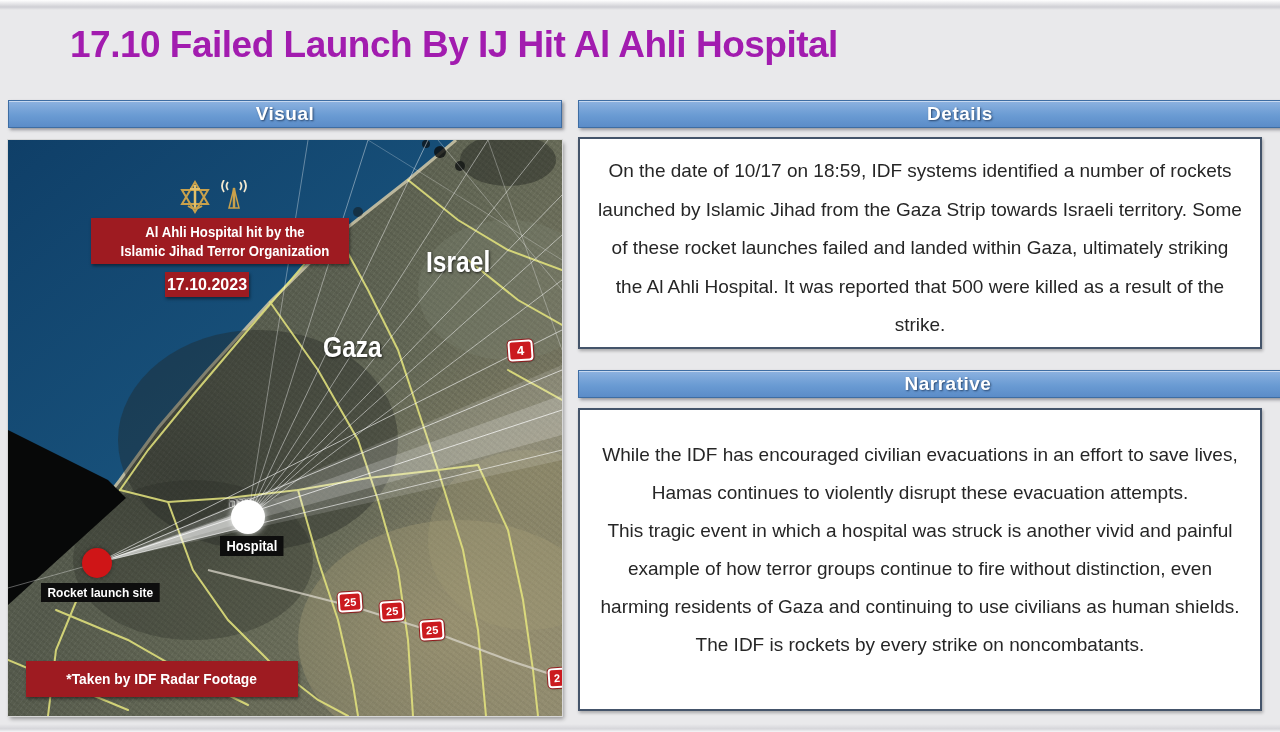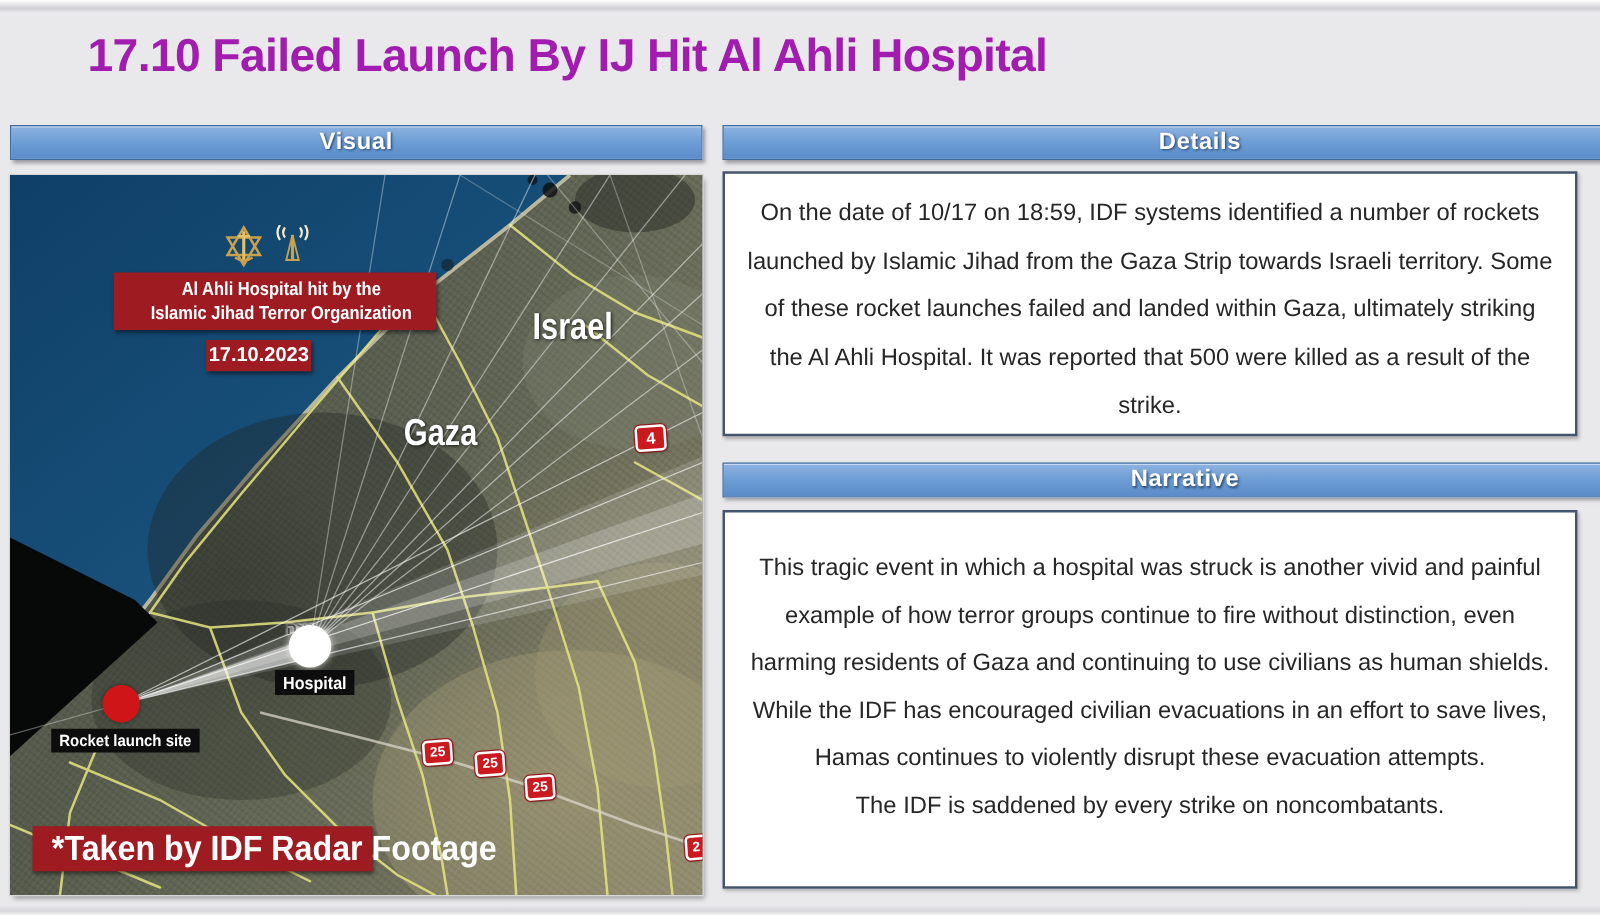"This tragic event in which" p { order: before "While the IDF has encouraged" -> after "While the IDF has encouraged" }
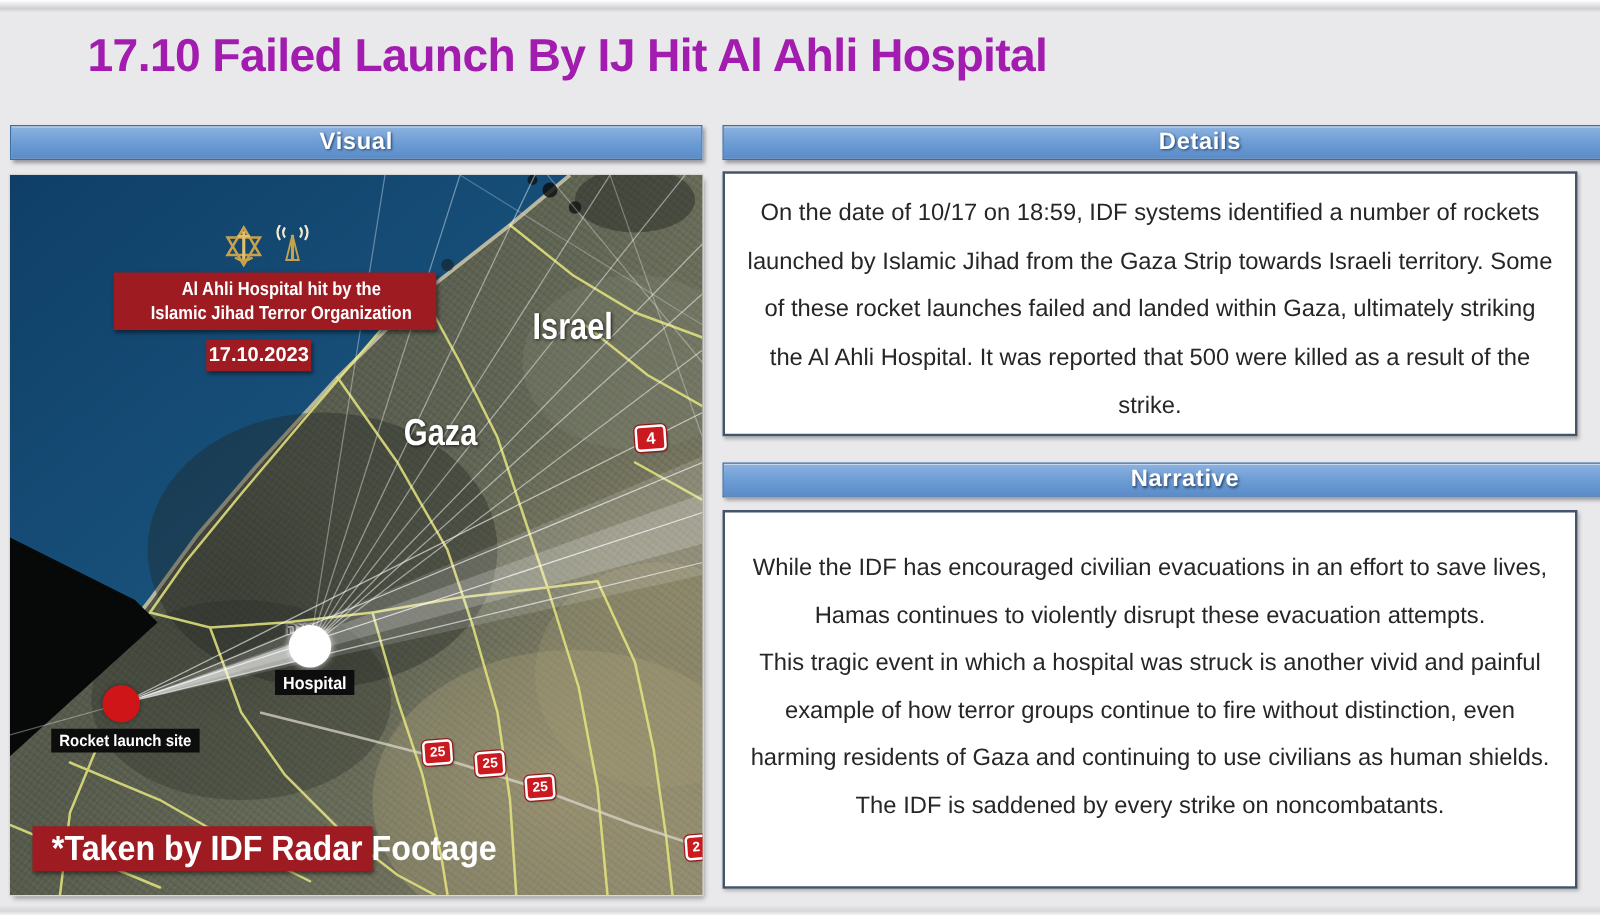"The IDF is saddened by" p { text: saddened -> rockets }
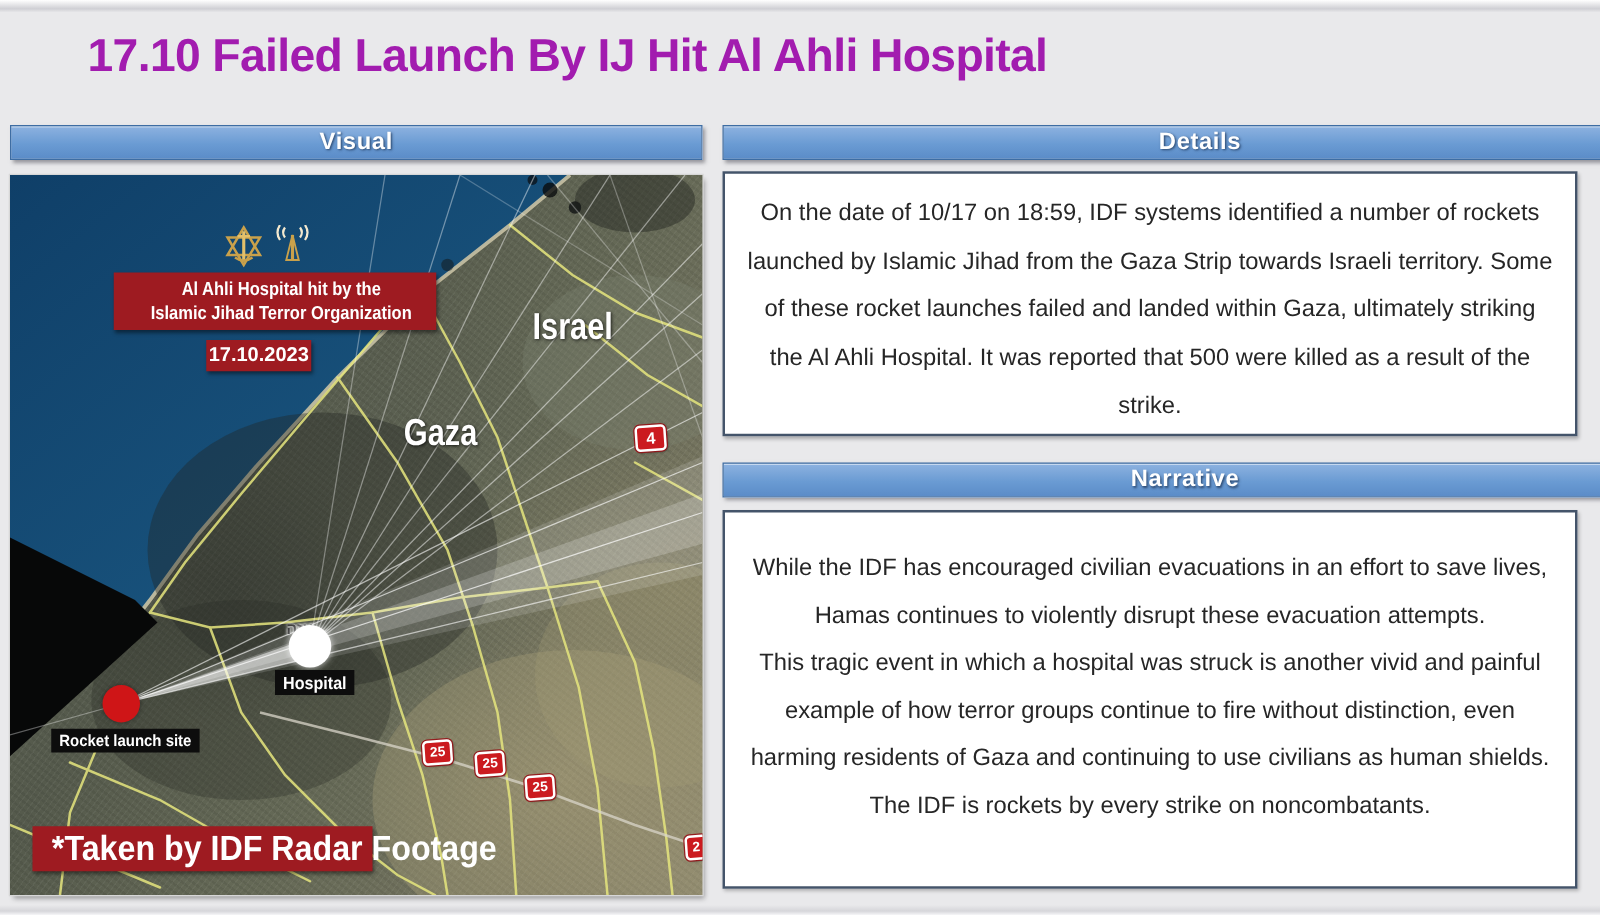"*Taken by IDF Radar Footage" .banner-footer { font-size: 28px -> 15px }
